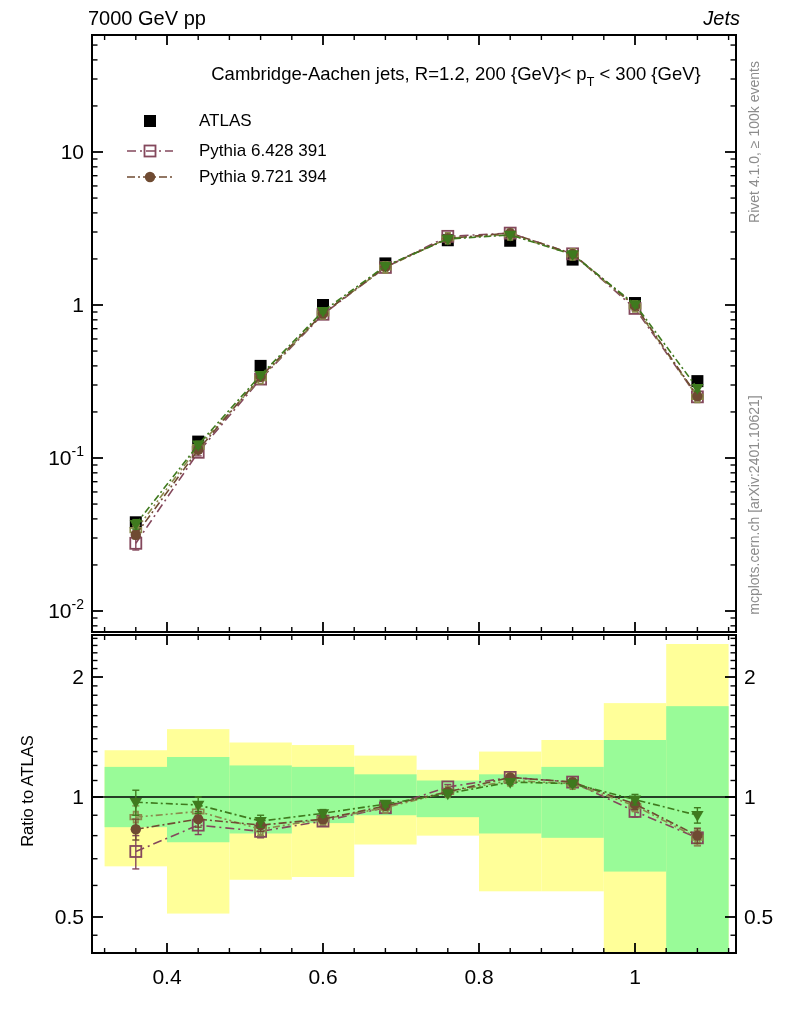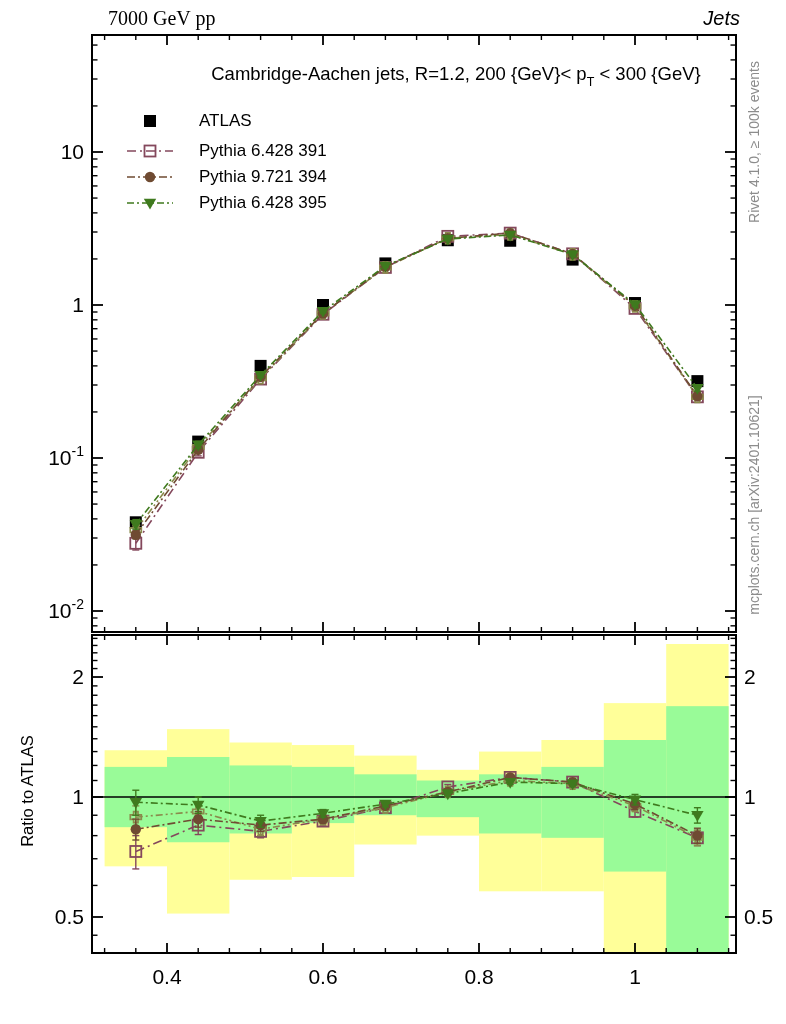"7000 GeV pp" .hdr-left { font-family: Liberation Serif, serif -> none; left: 108px -> 88px }
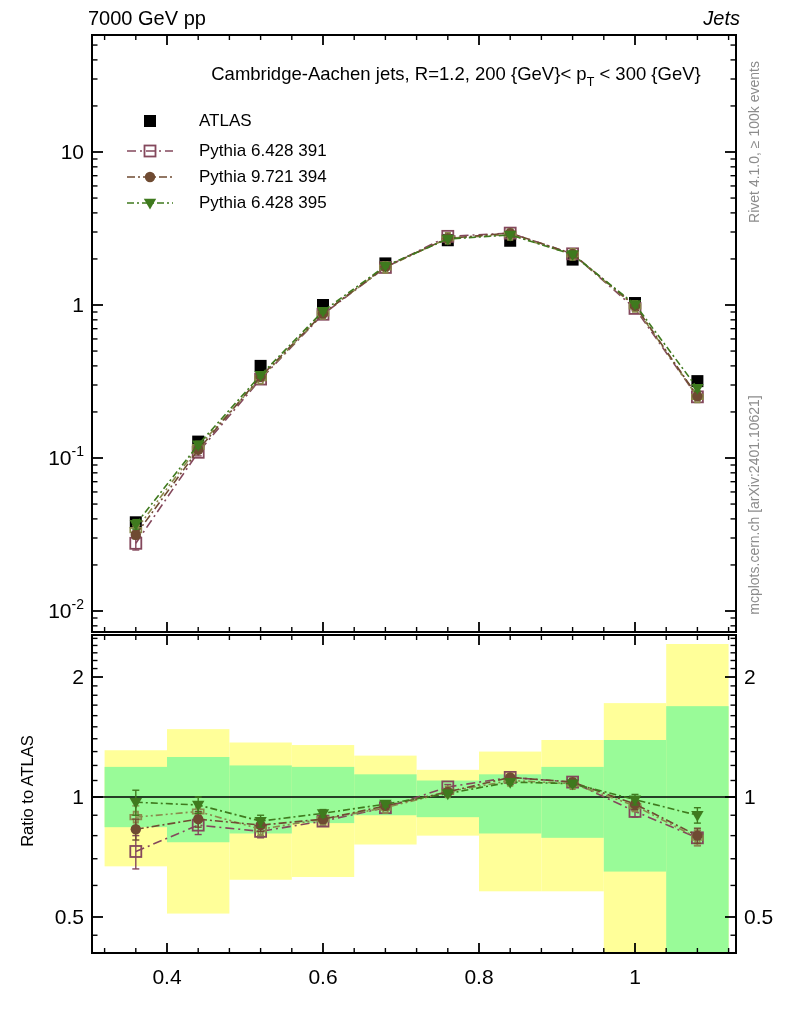"Pythia 6.428 395" div.legend-row { html: <div> <svg> <line></line> <g> <polygon></polygon> </g> </svg> <span>Pythia 6.428 395</span> </div> -> none }
